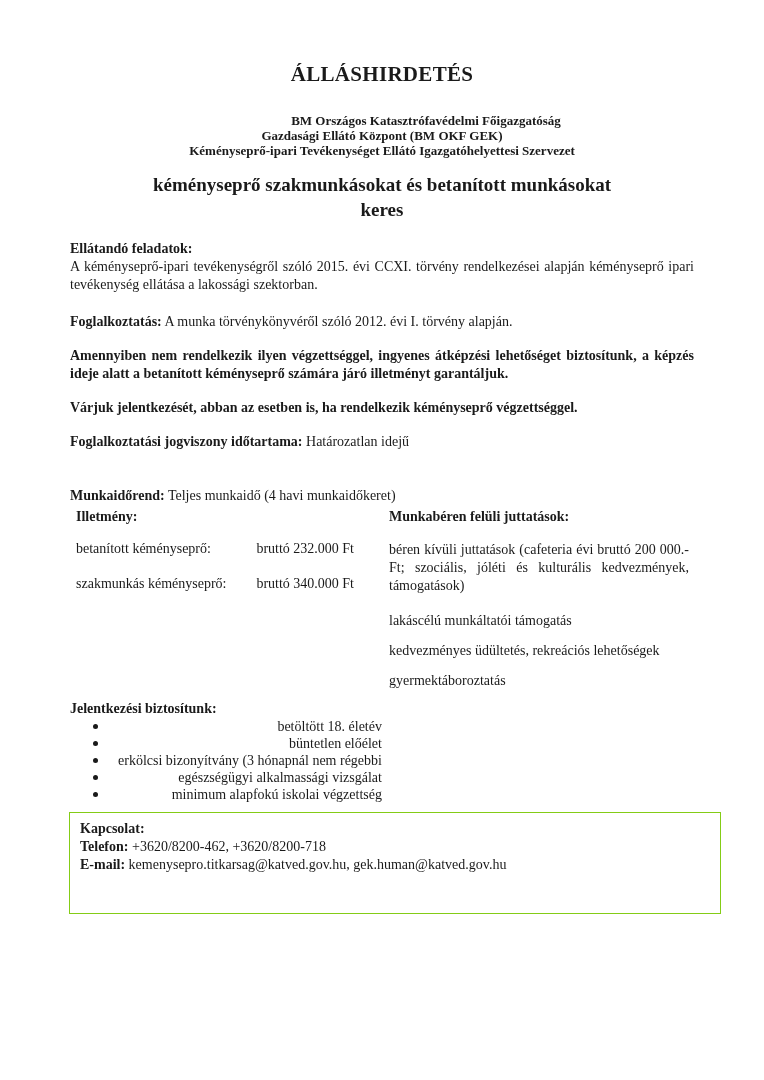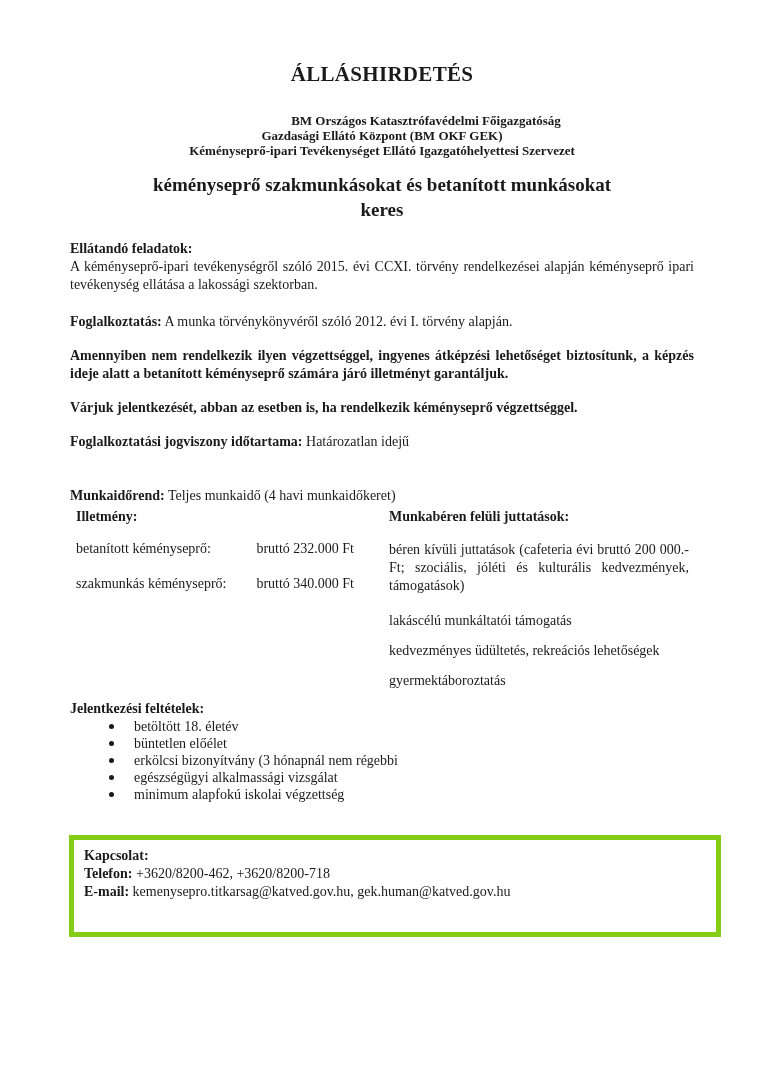"Jelentkezési feltételek:" div.abs { text: feltételek -> biztosítunk }
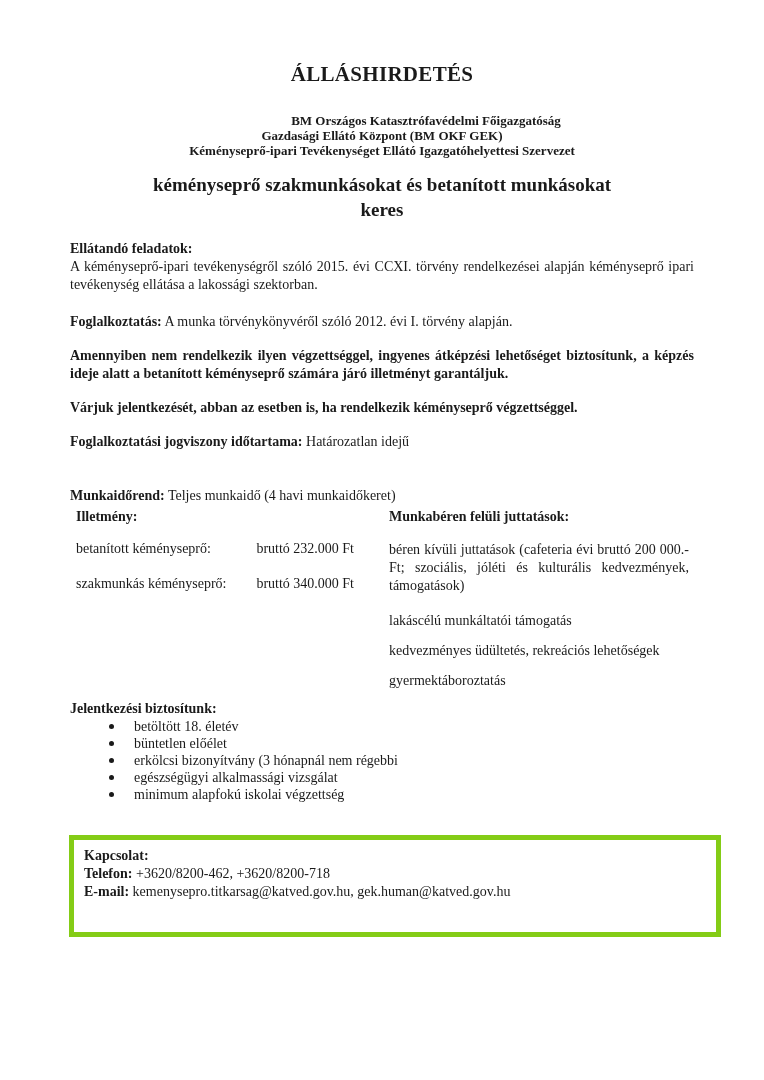"betöltött 18. életév" .bullets { left: 86px -> 70px; text-align: none -> right }
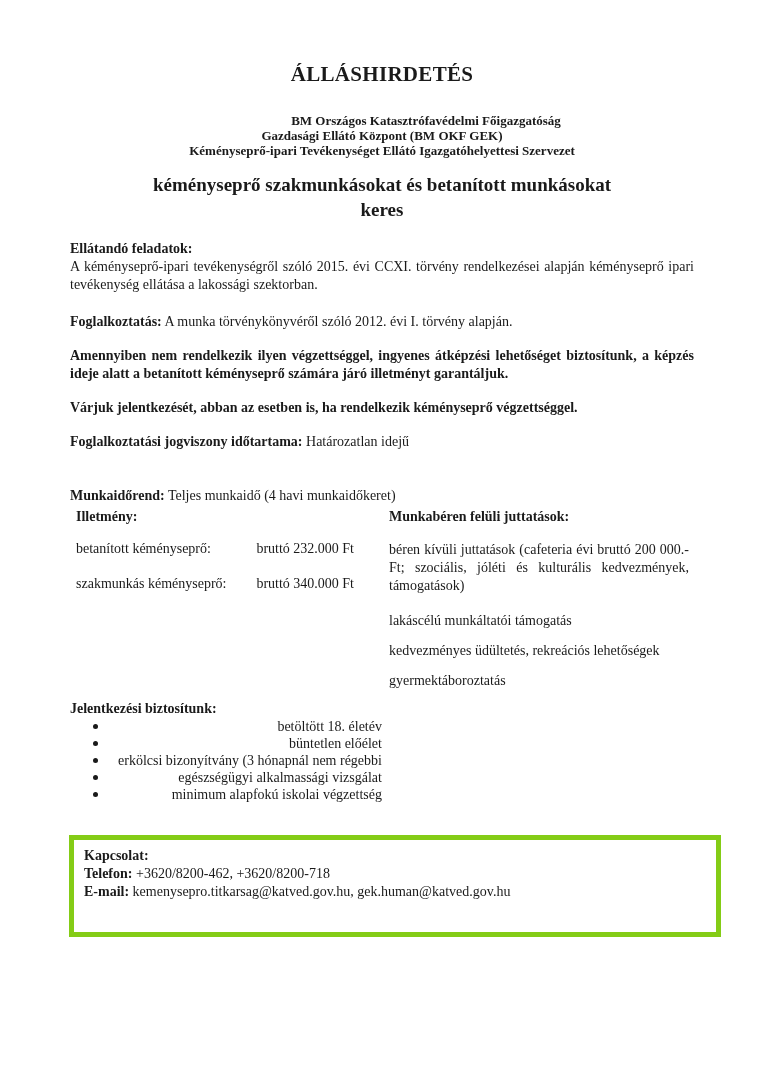"Kapcsolat:" .contact-box { border: 5px solid #84cc16 -> 1px solid #84cc16; top: 835px -> 812px }
